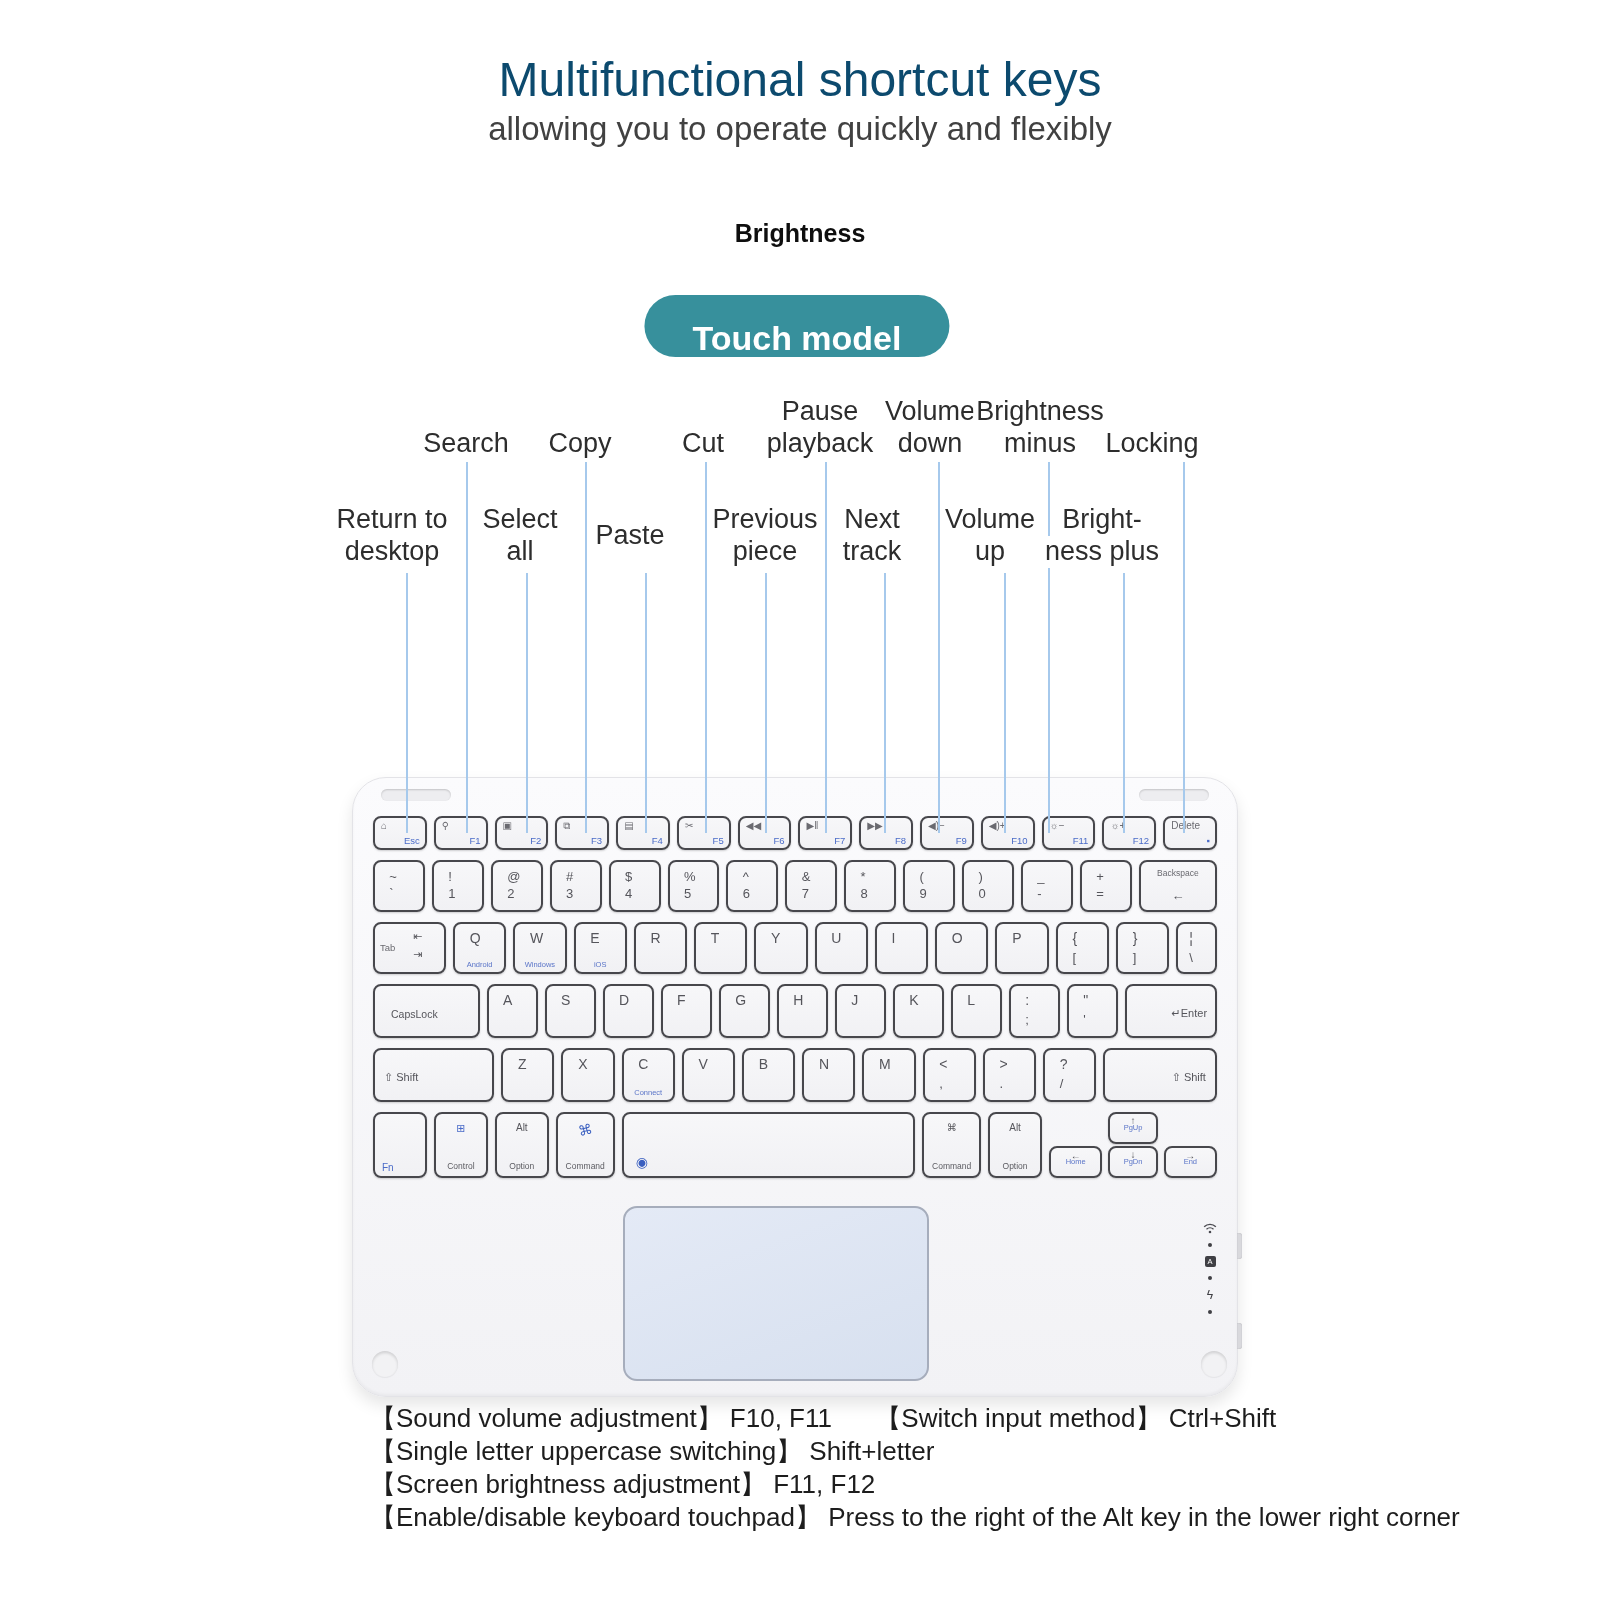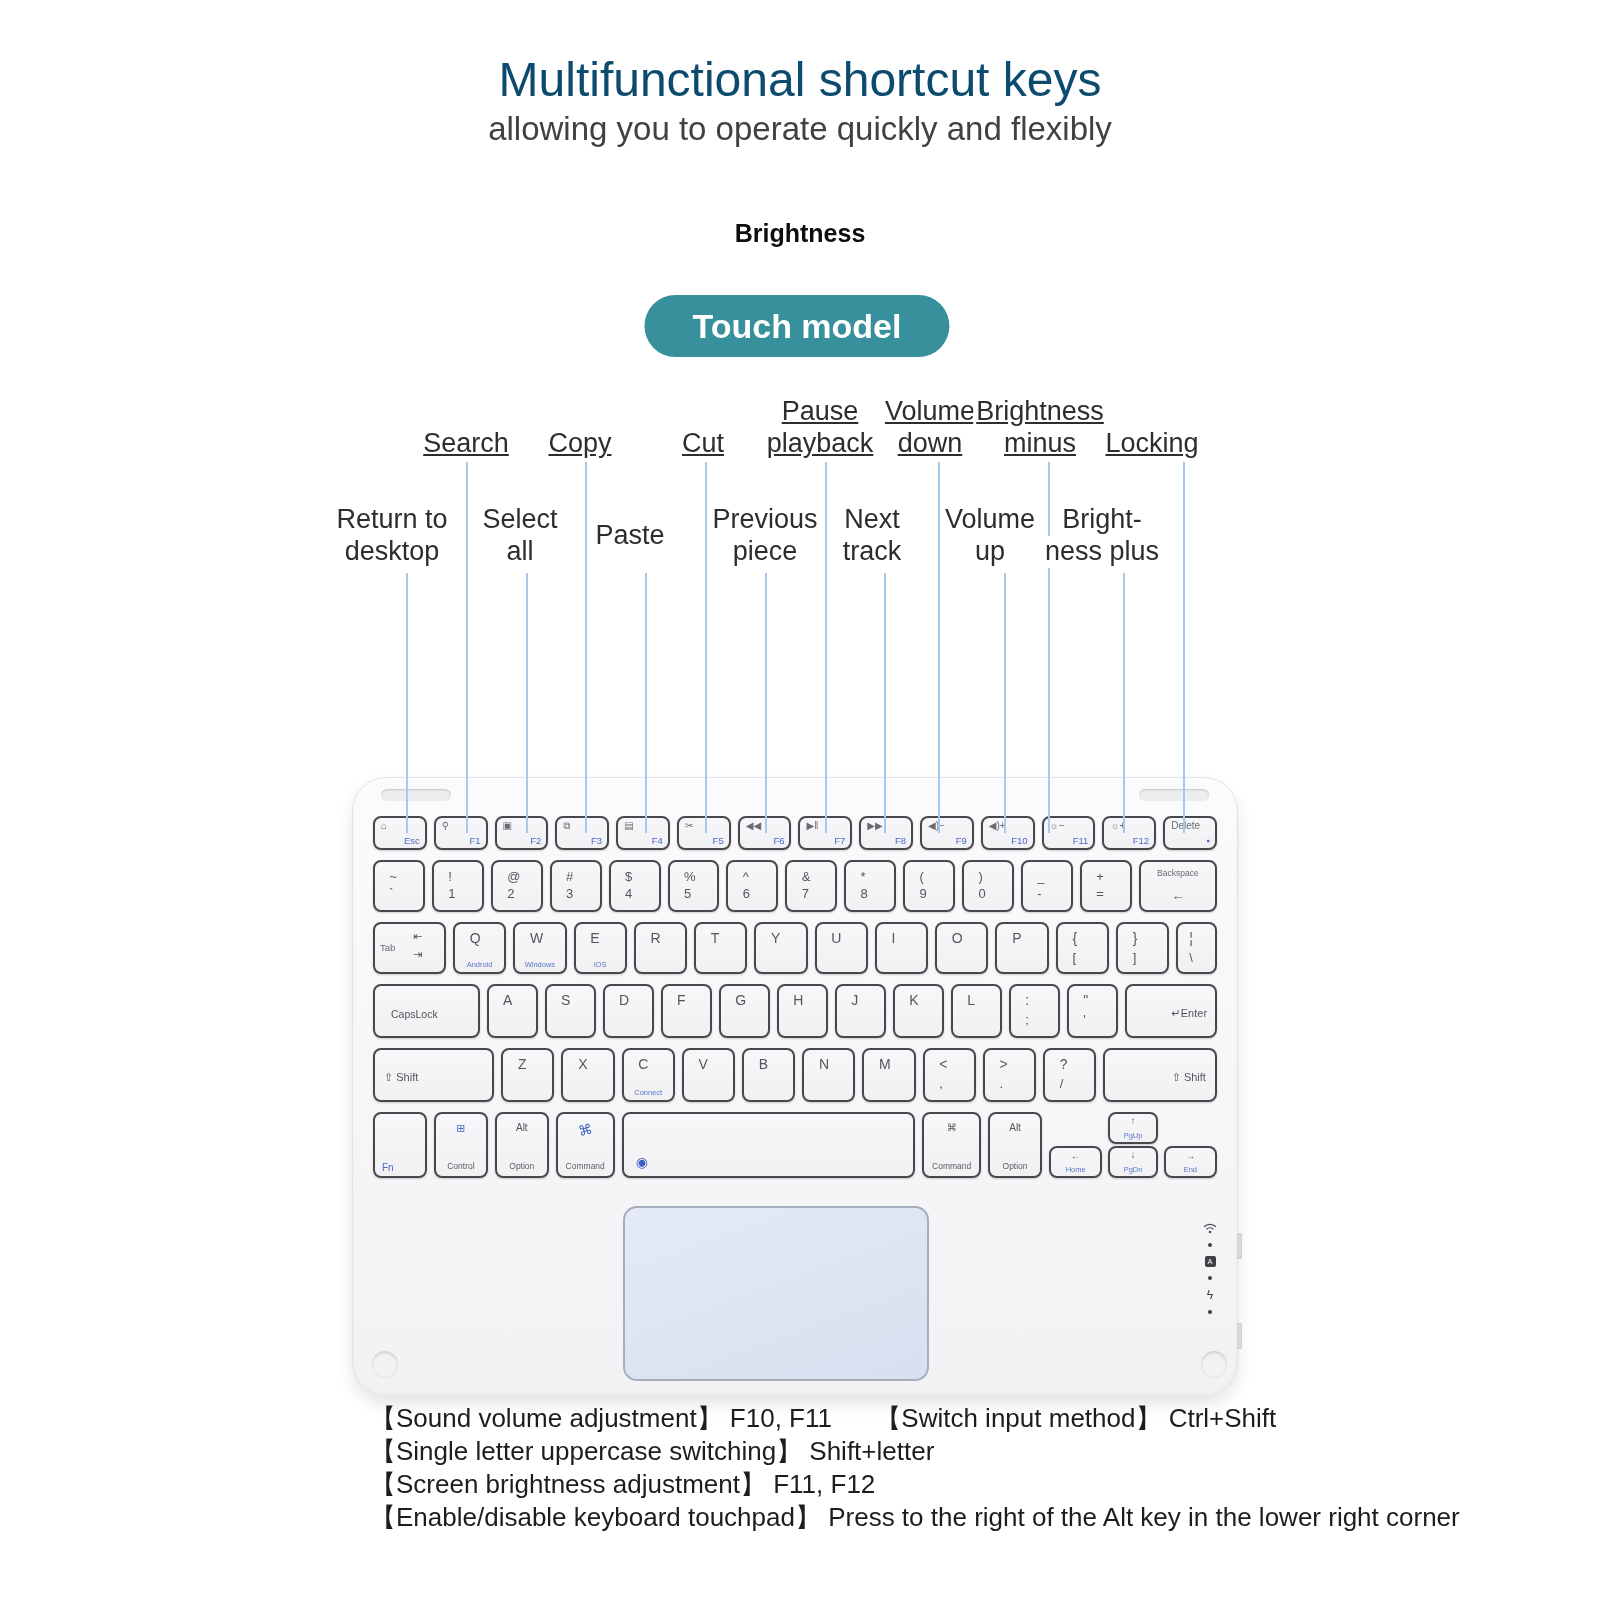"Touch model" .badge { padding: 0 48px -> 12px 48px }
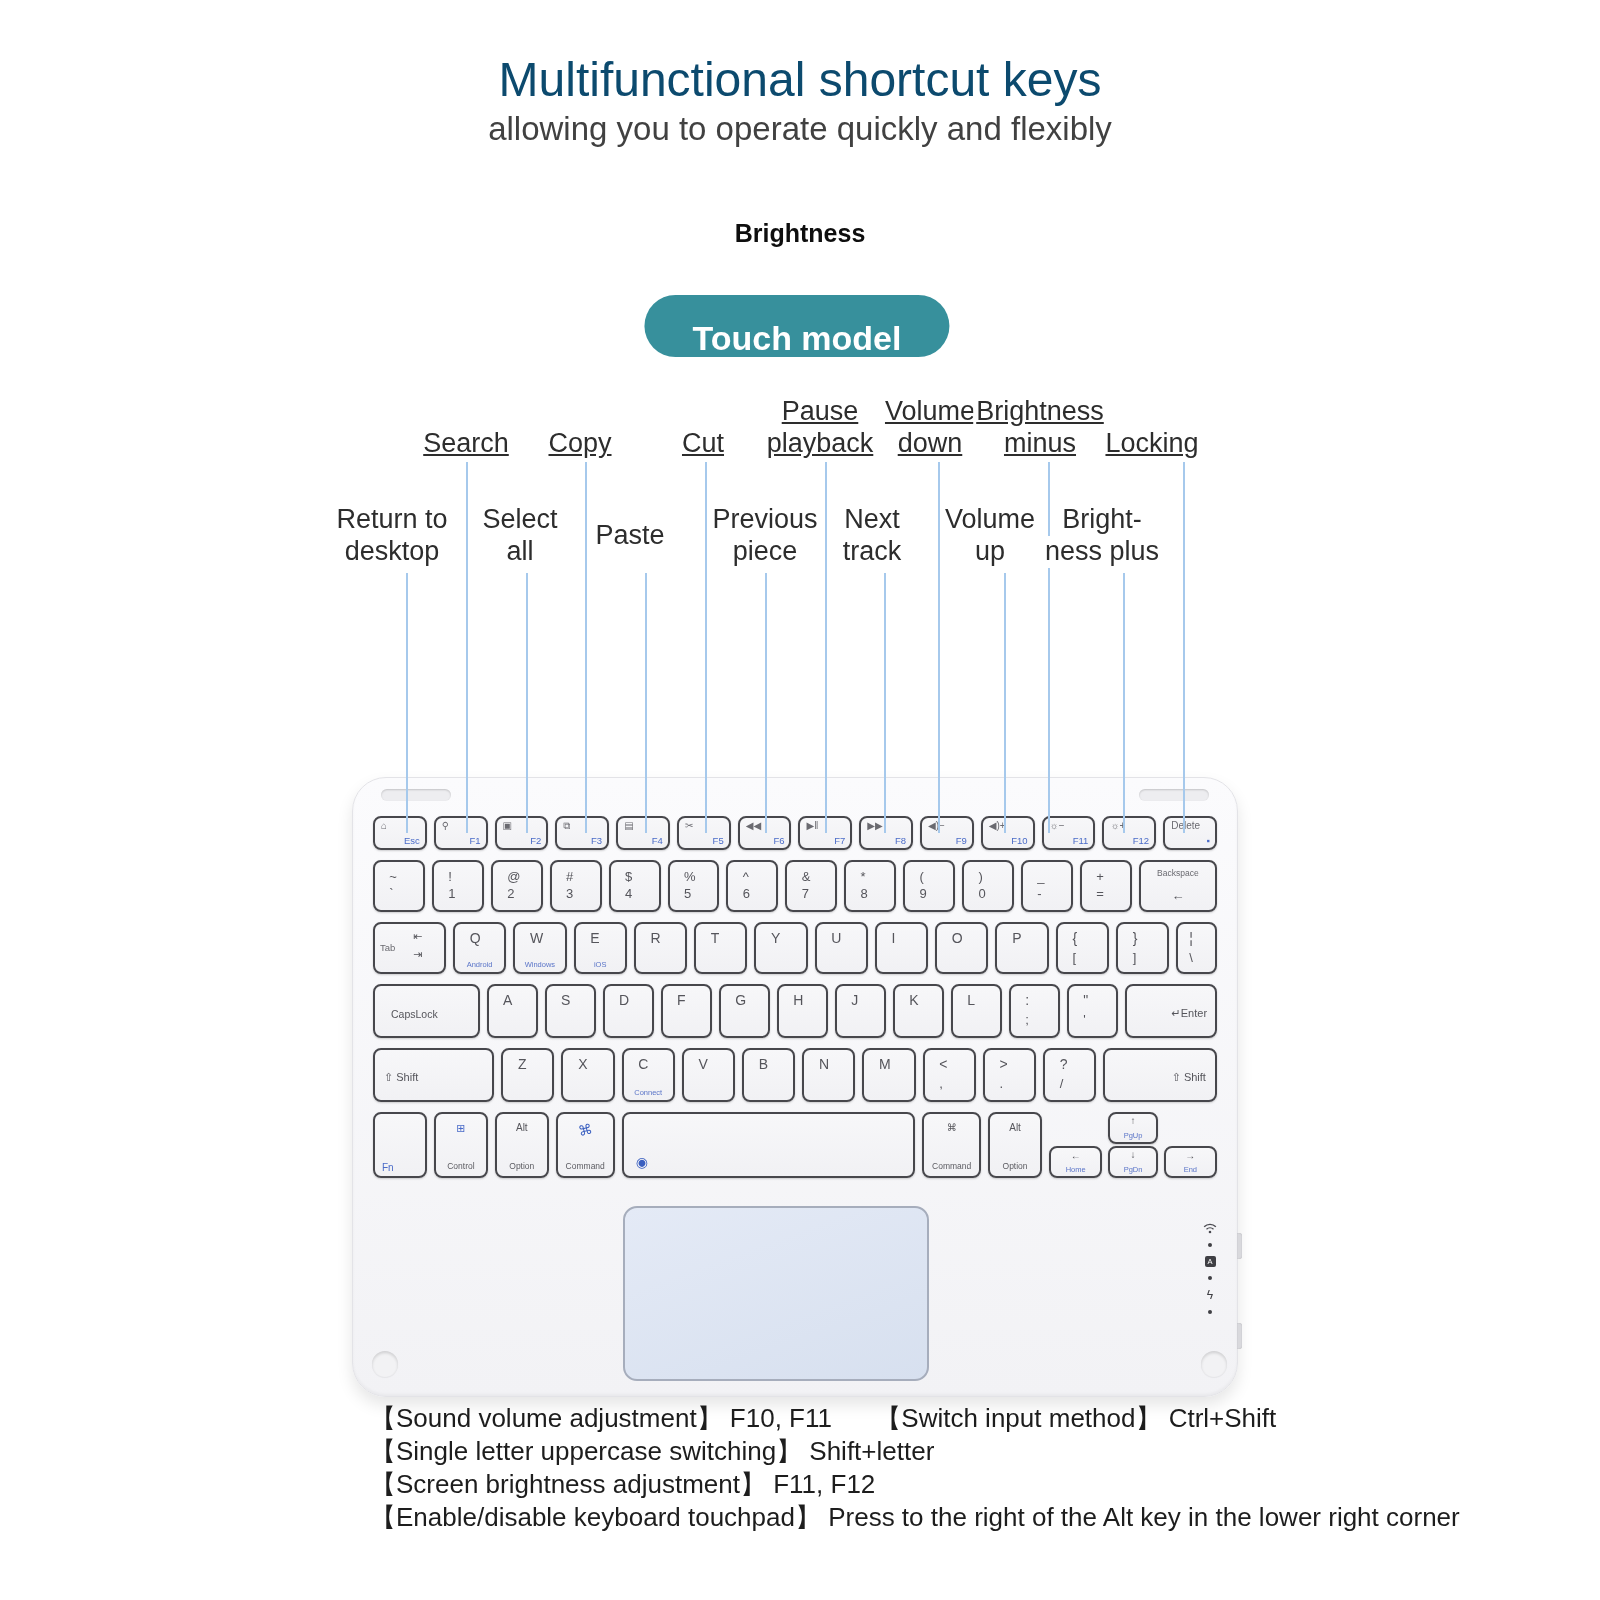"Pause" .ct { text-decoration: underline -> none }
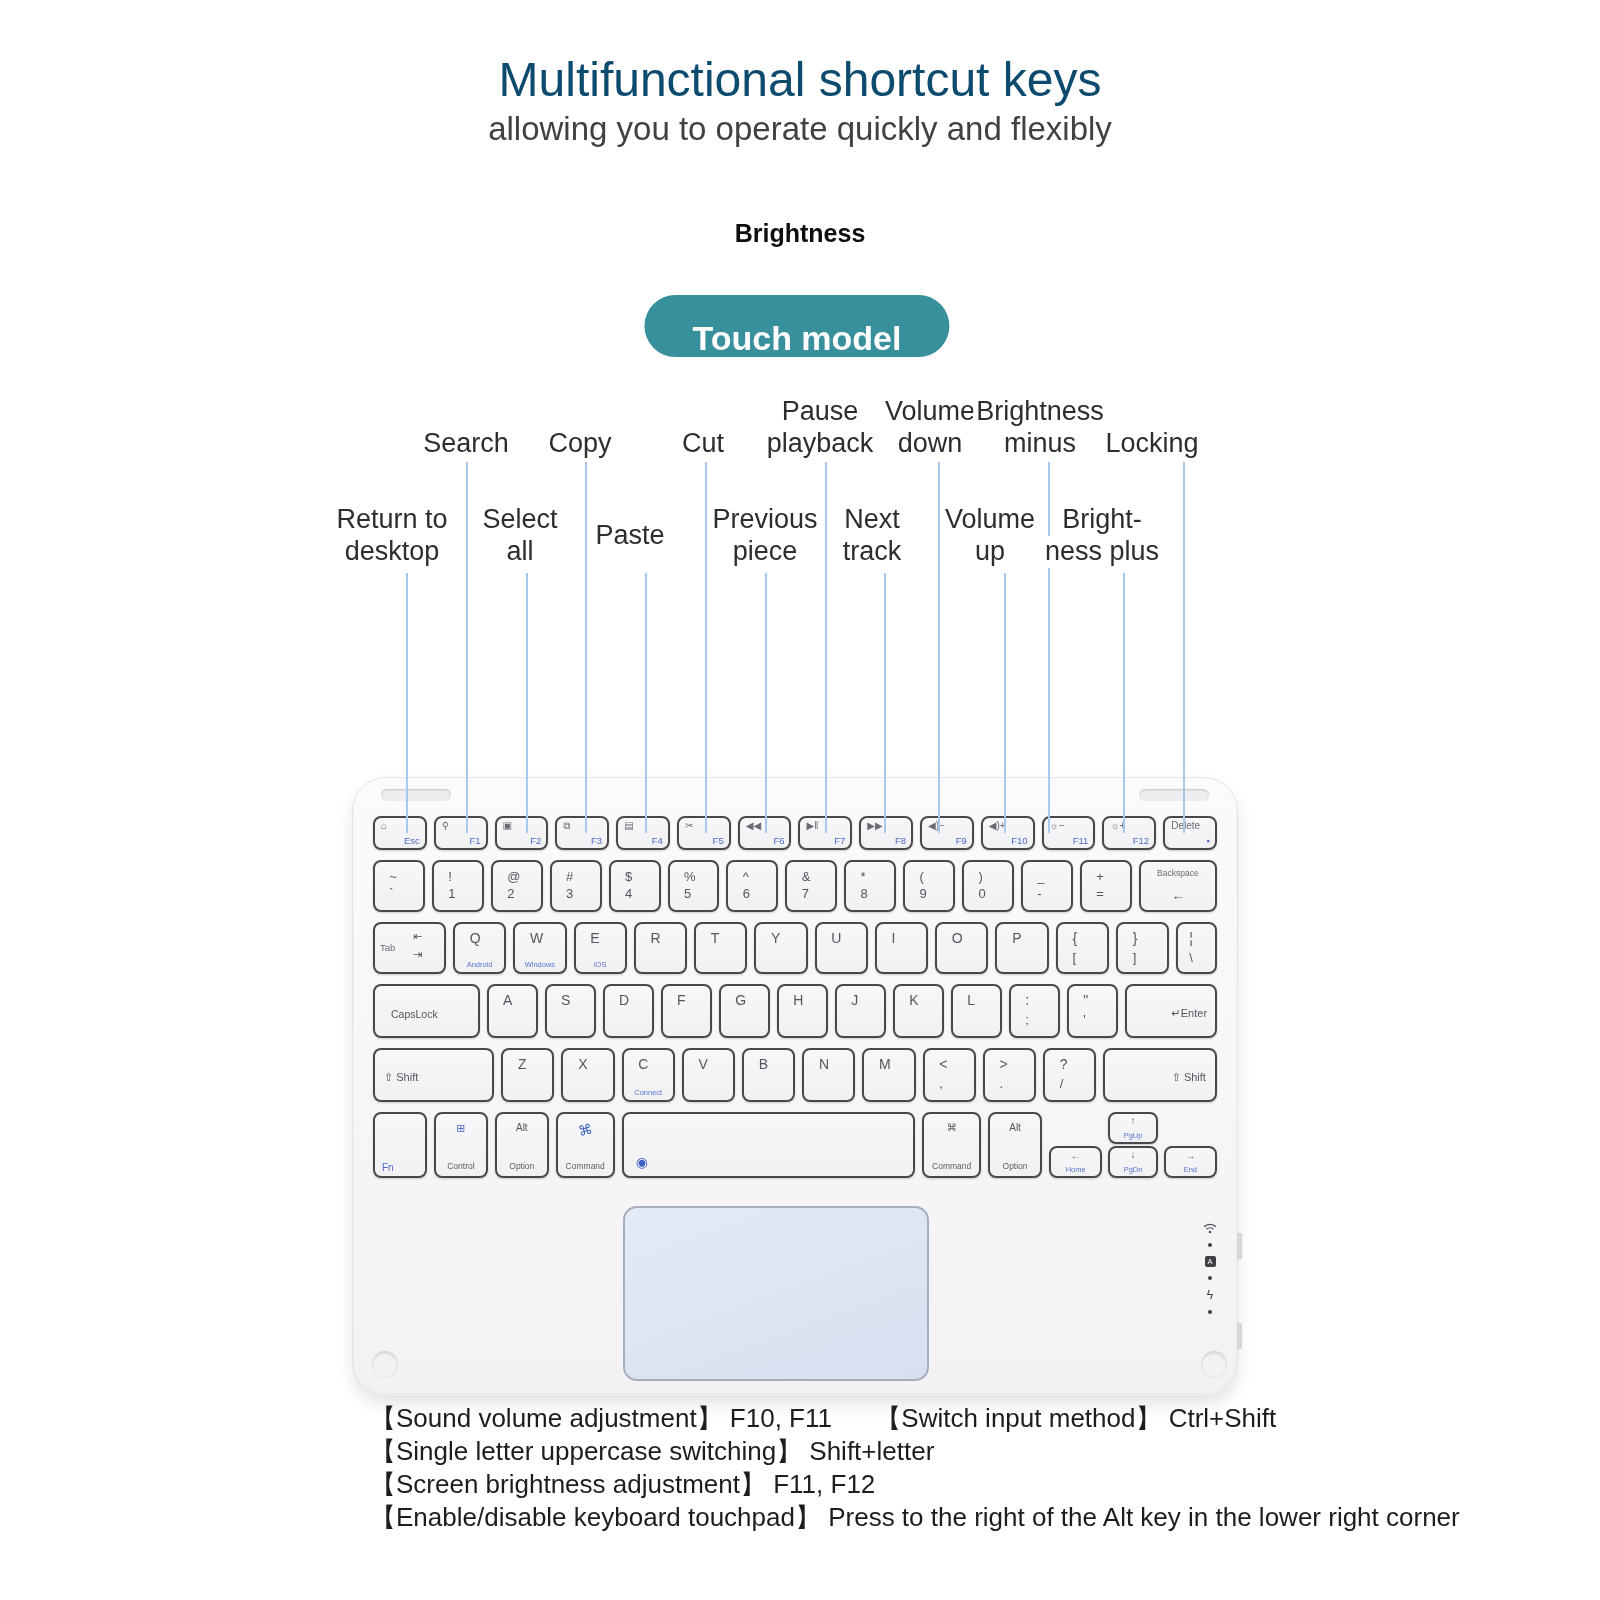"PgUp" .cluster .k-sub { bottom: 2px -> 10px }
